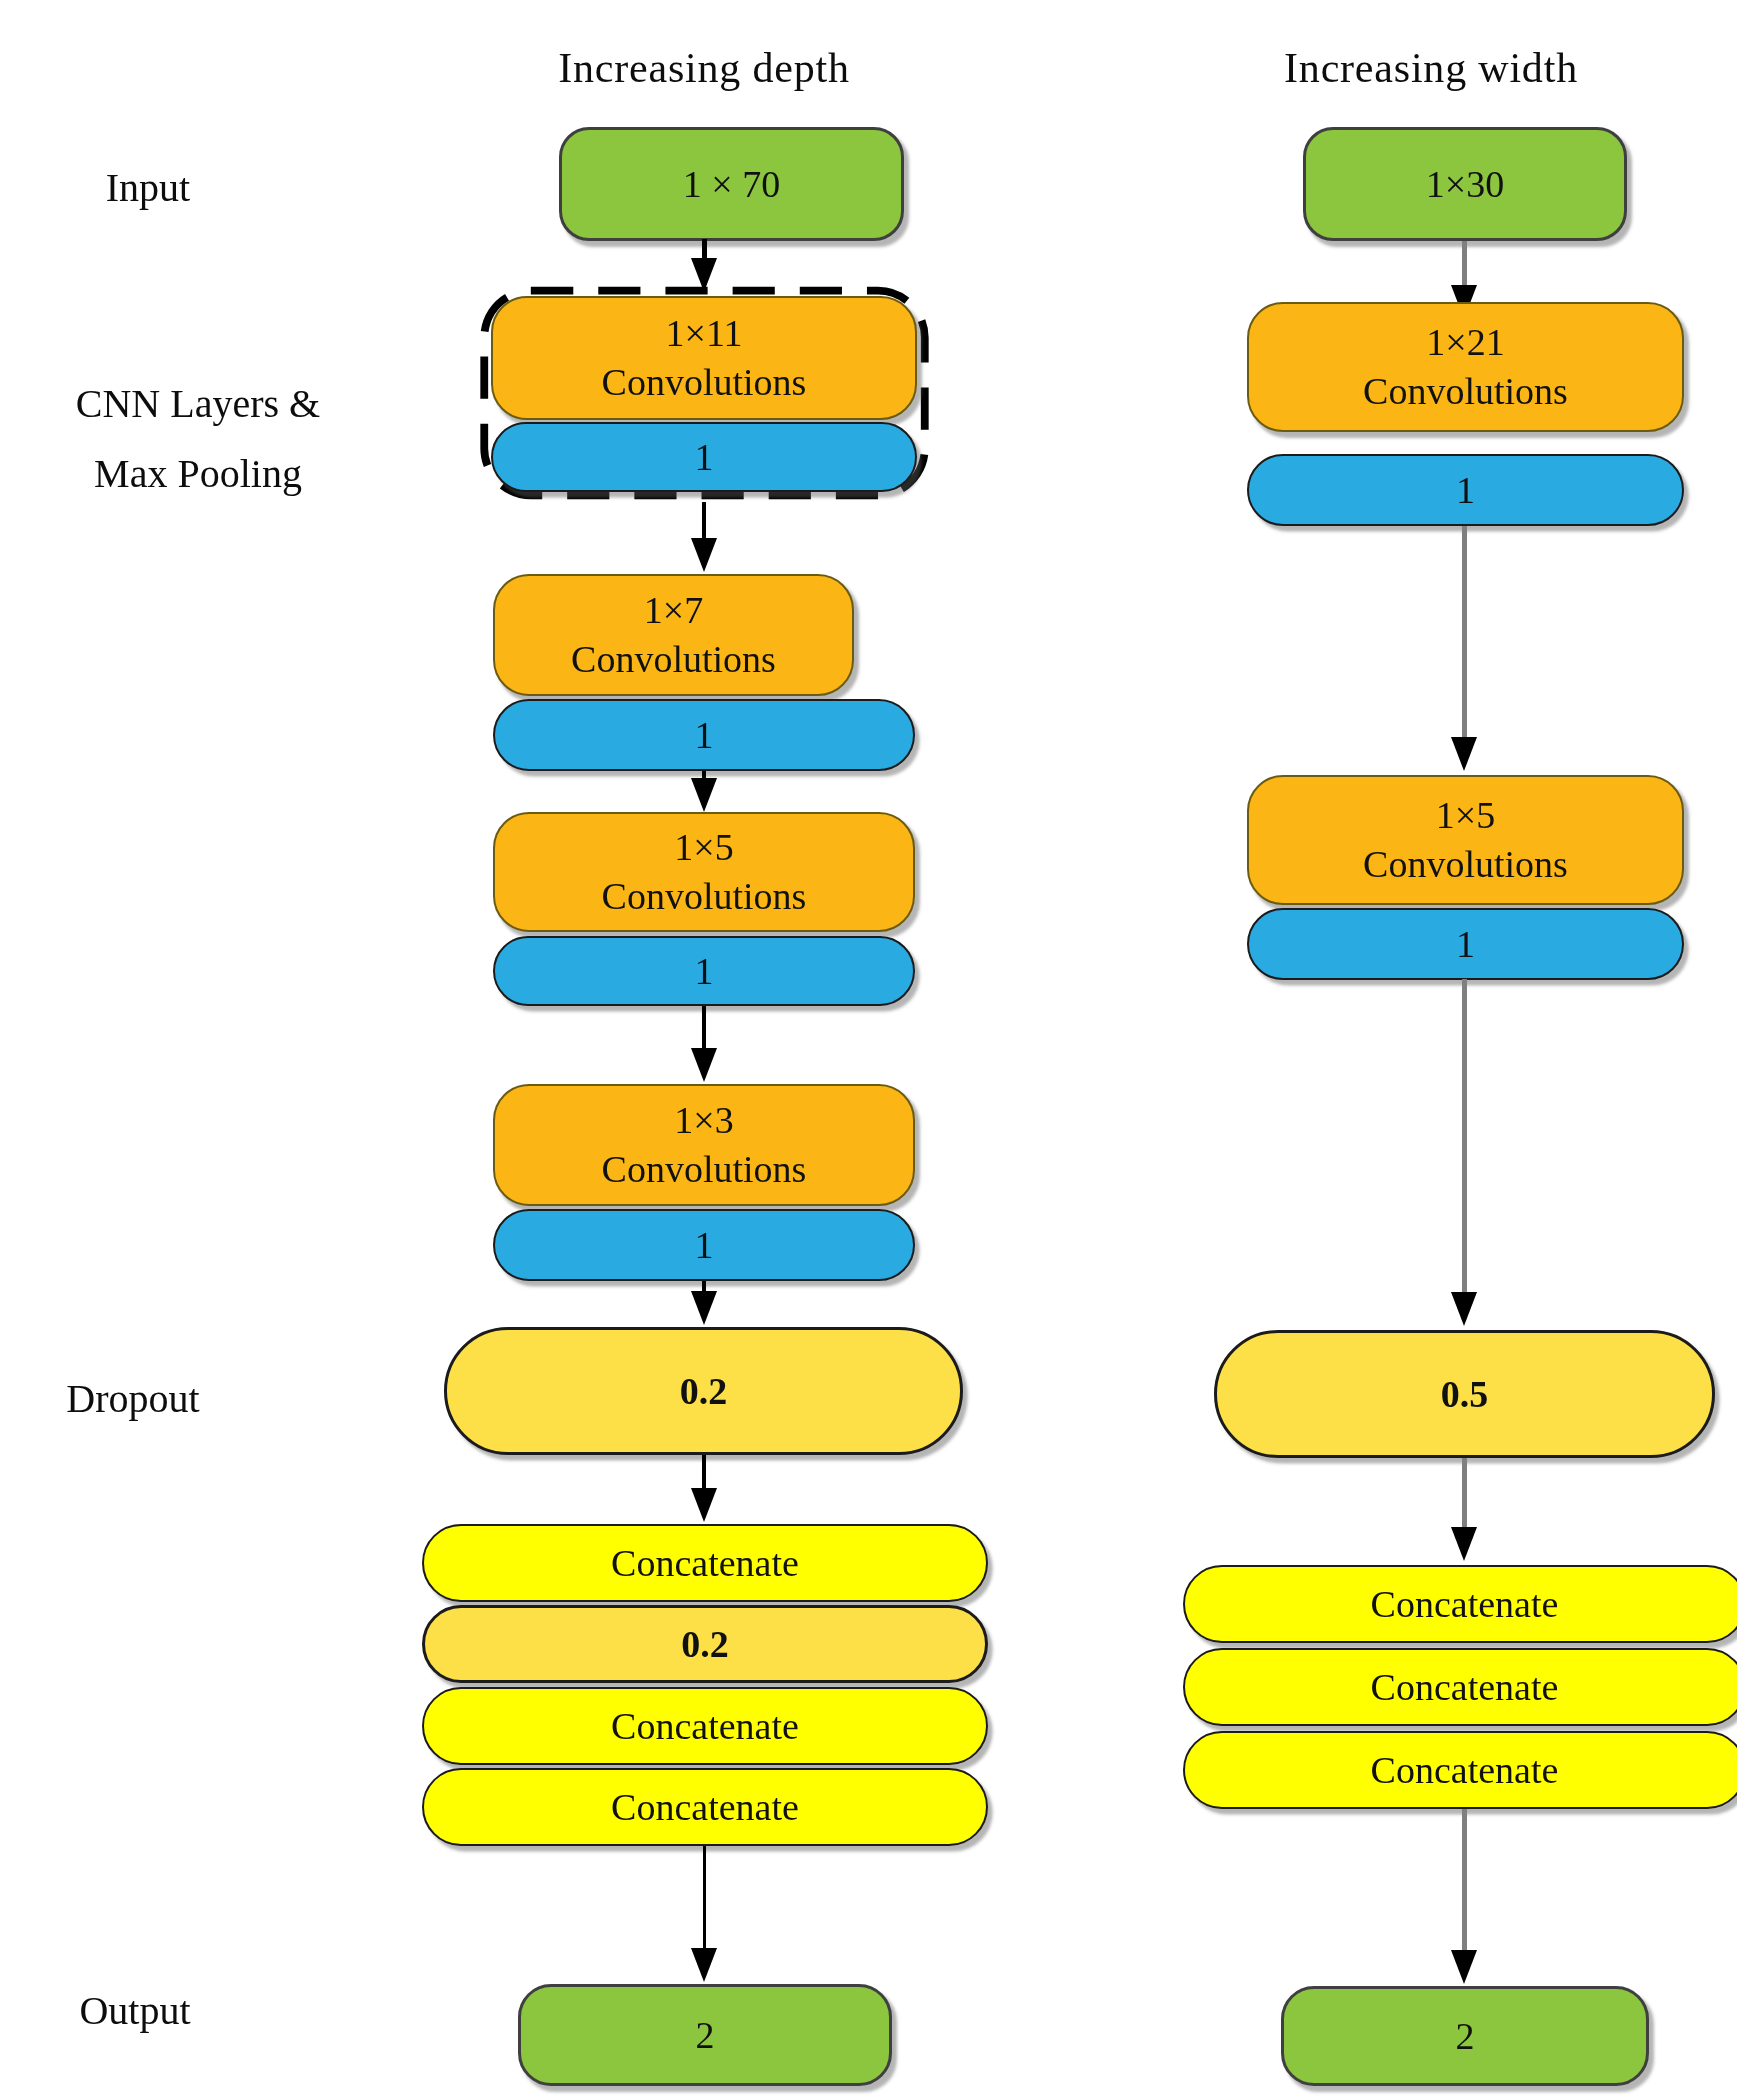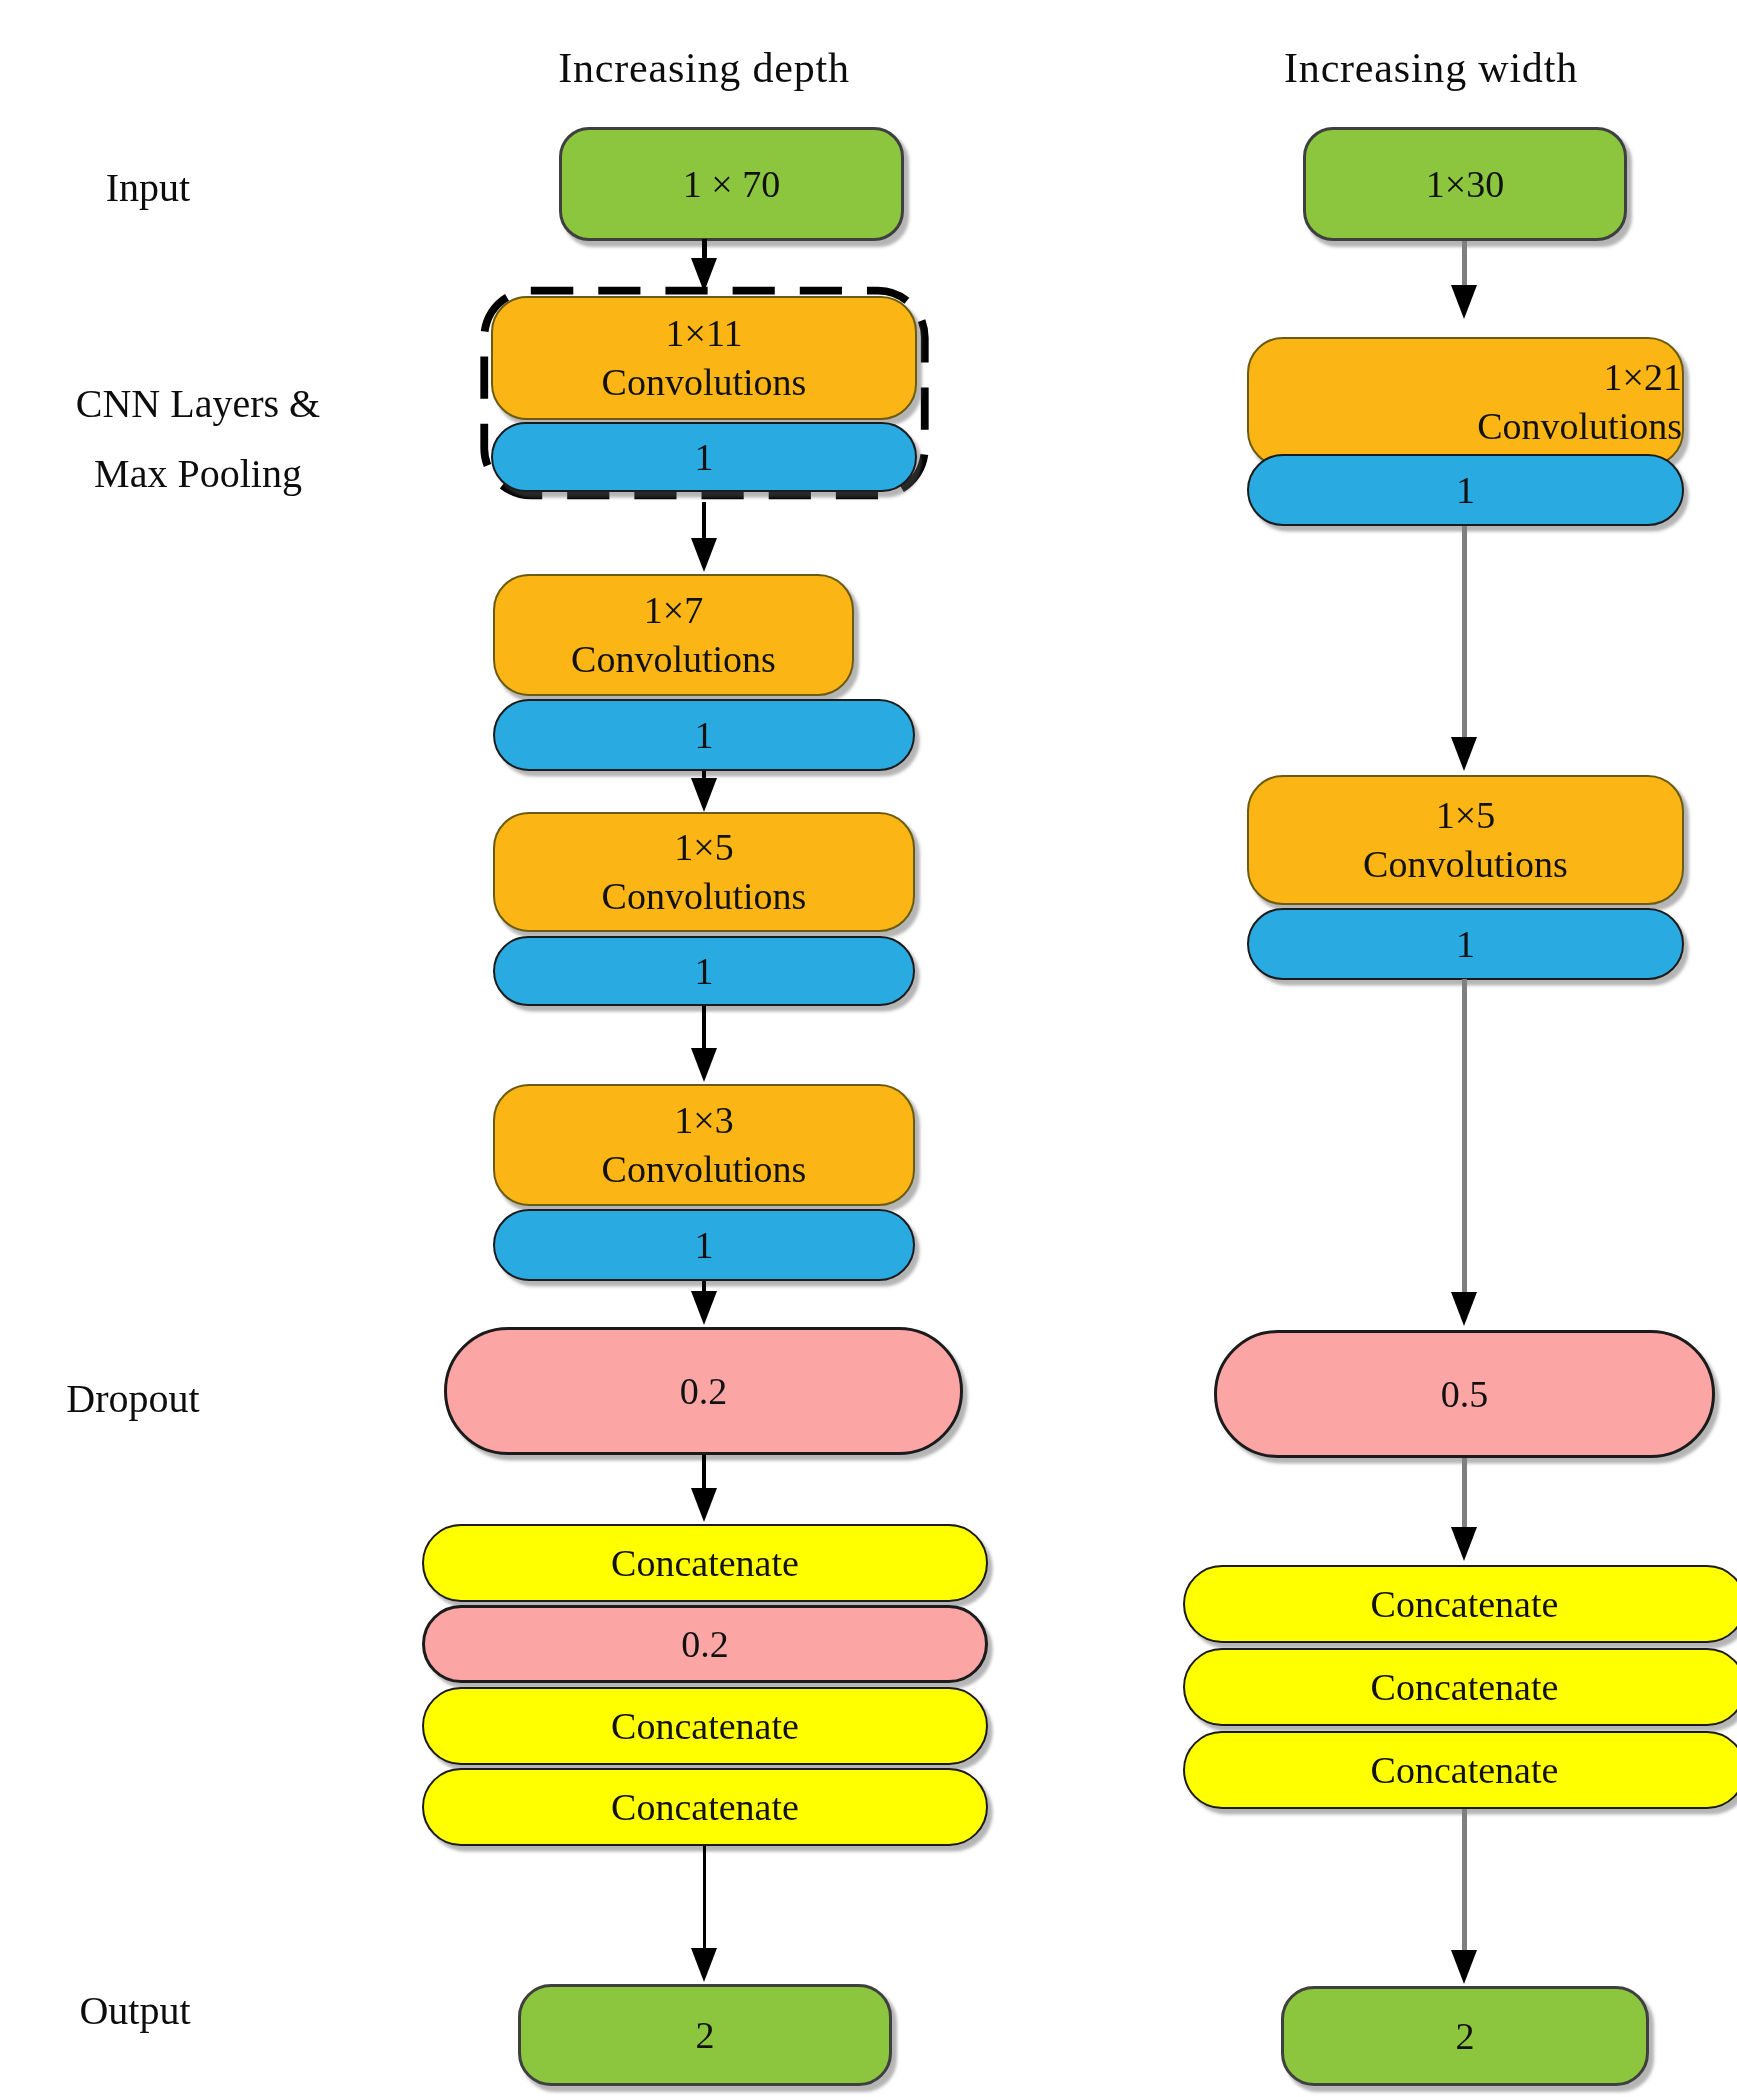"1×21" div.box { align-items: flex-end -> none; top: 337px -> 302px }
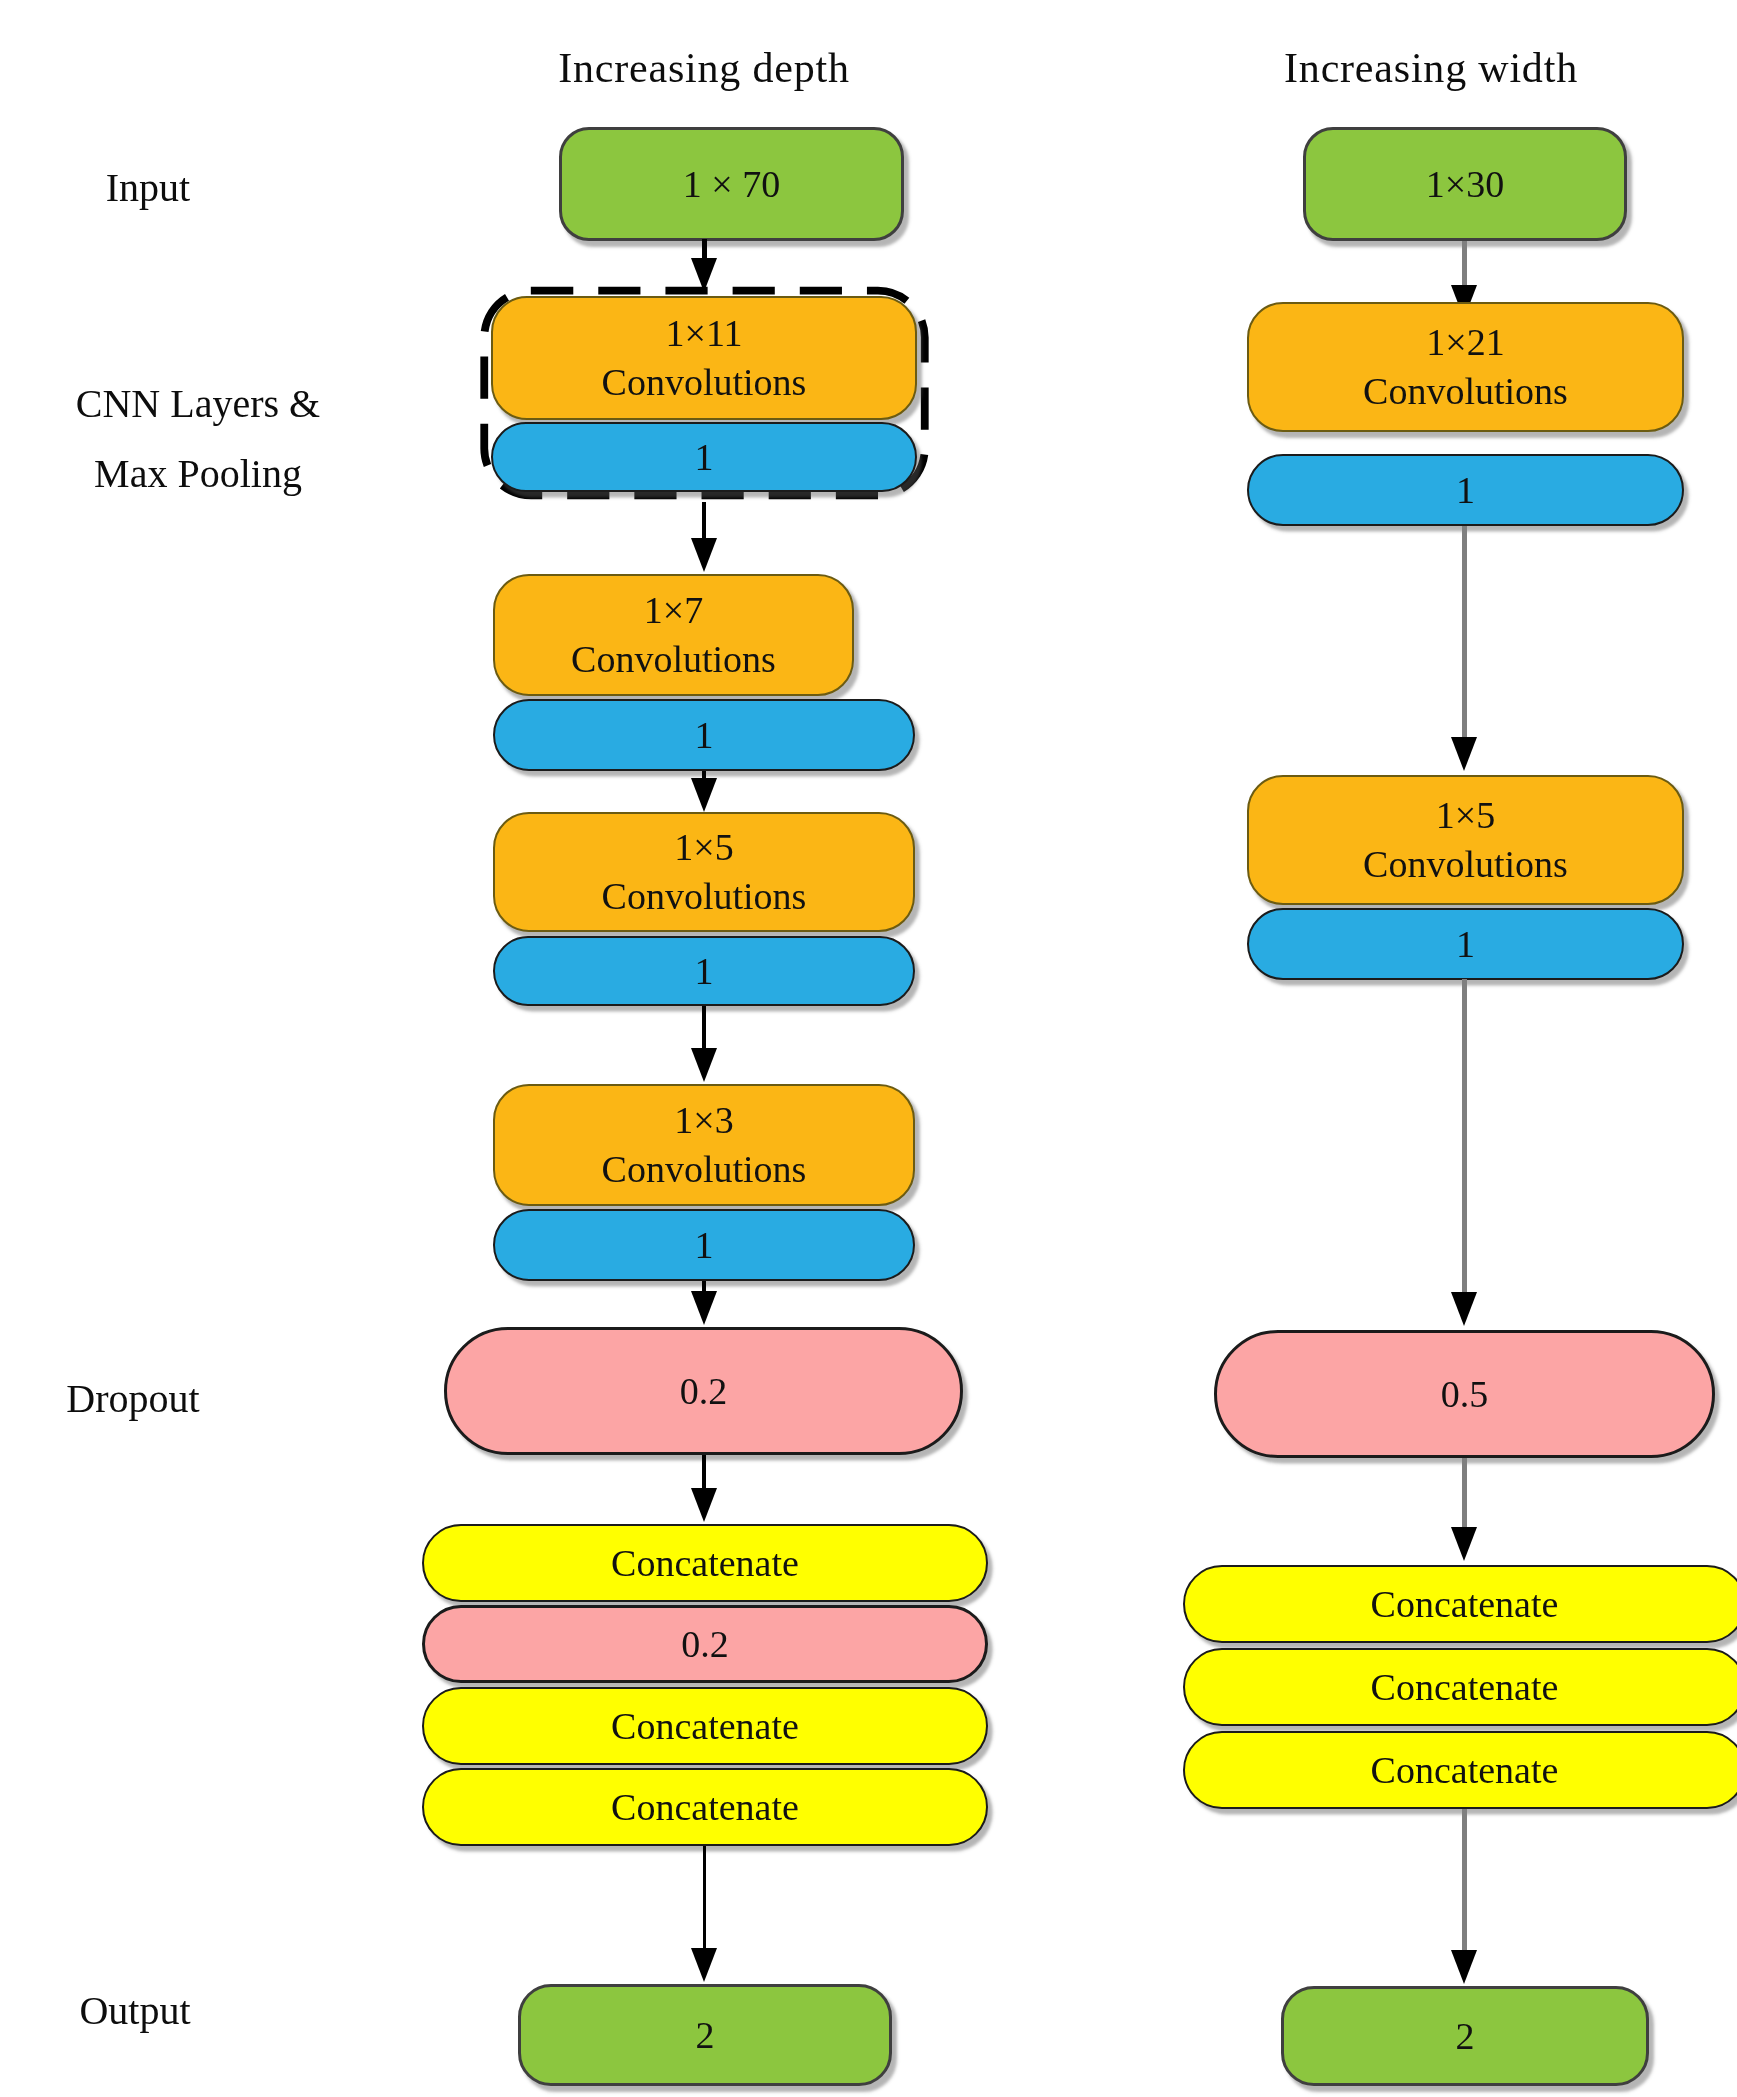"0.2" .lav { background: #fca5a5 -> #fde047; font-weight: none -> bold }
